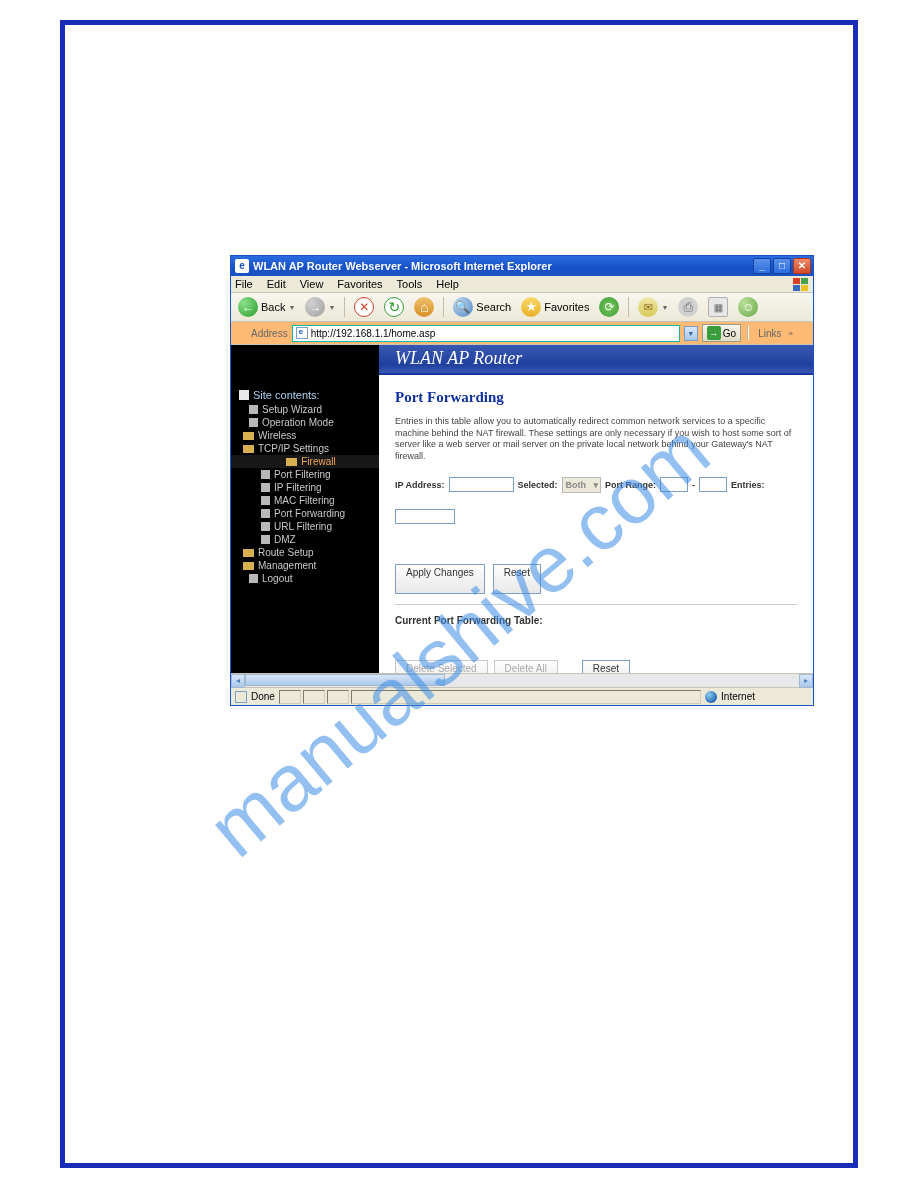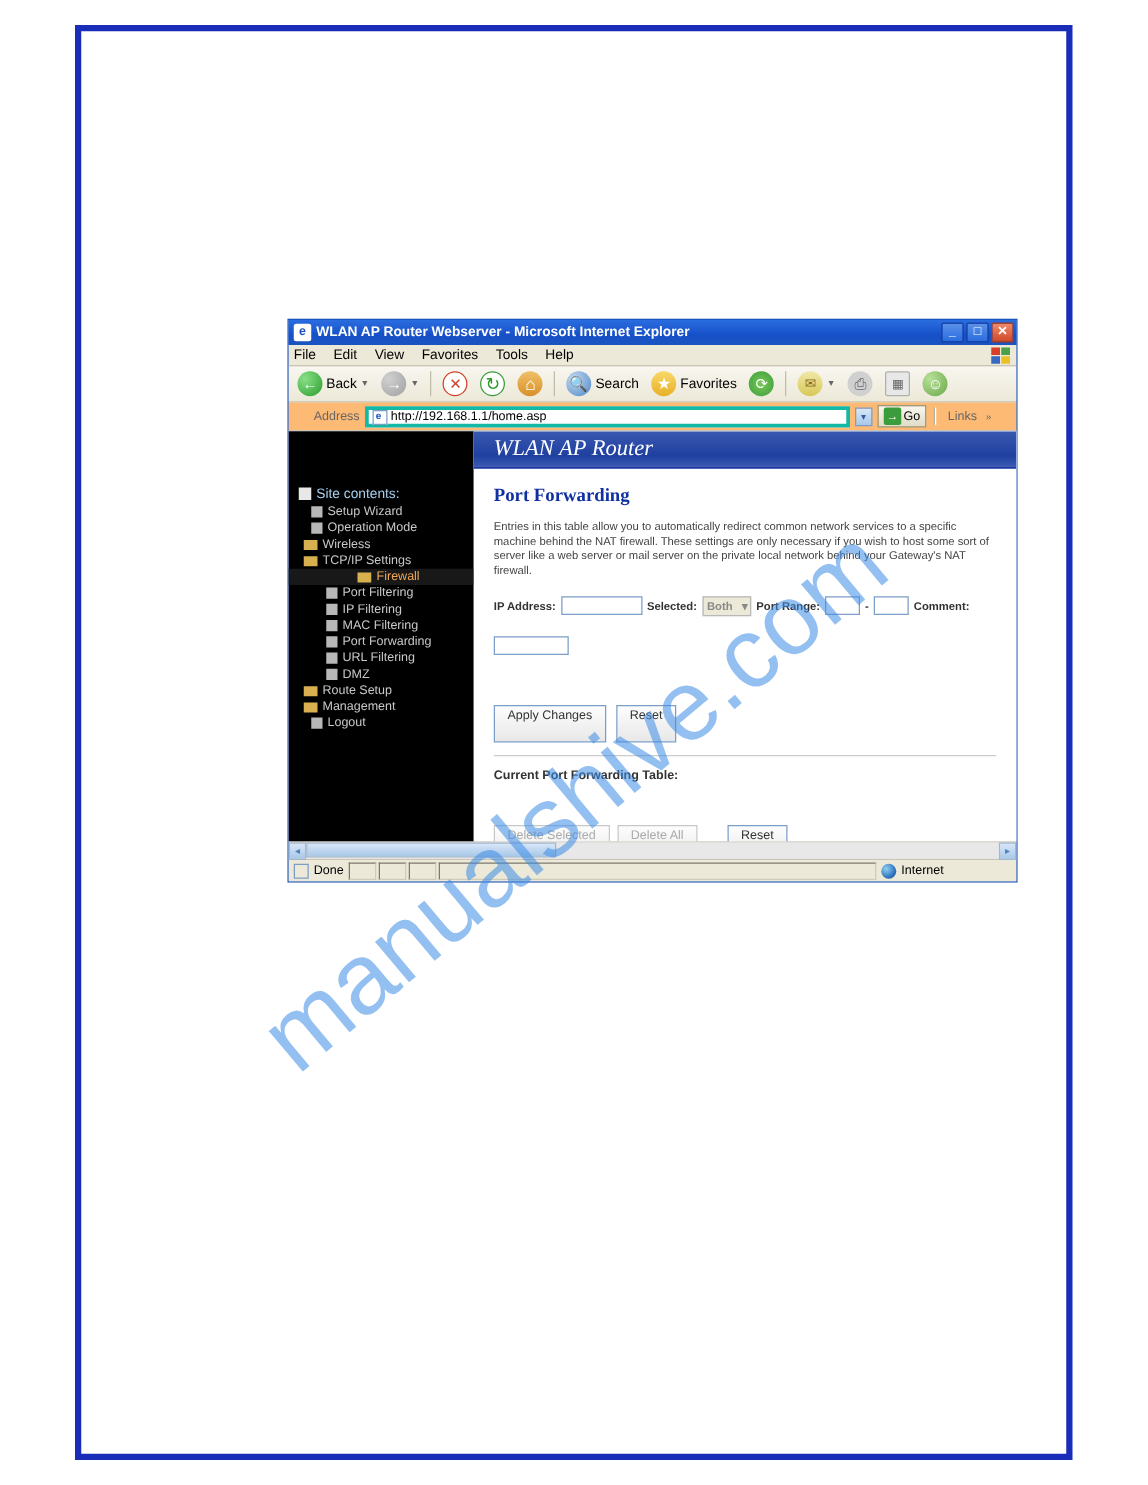"http://192.168.1.1/home.asp" .addr-input { align-items: none -> center; border: 3px solid #14b8a6 -> 1px solid #14b8a6 }
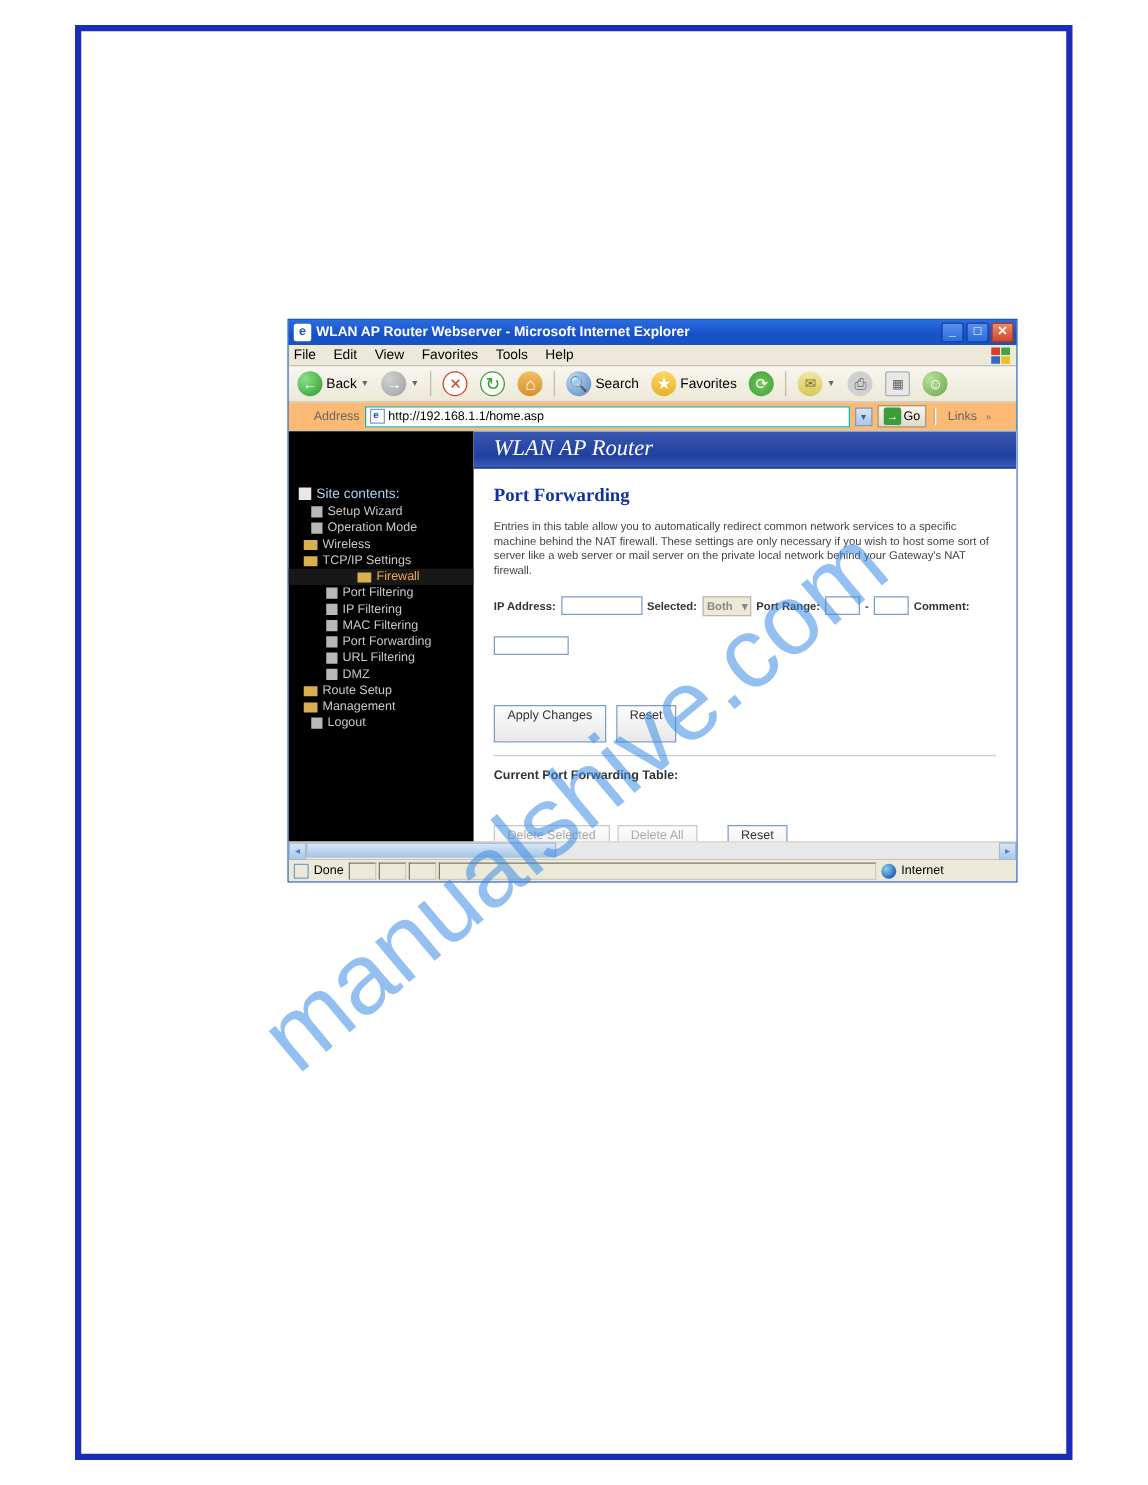"Comment:" span { text: Comment -> Entries }
